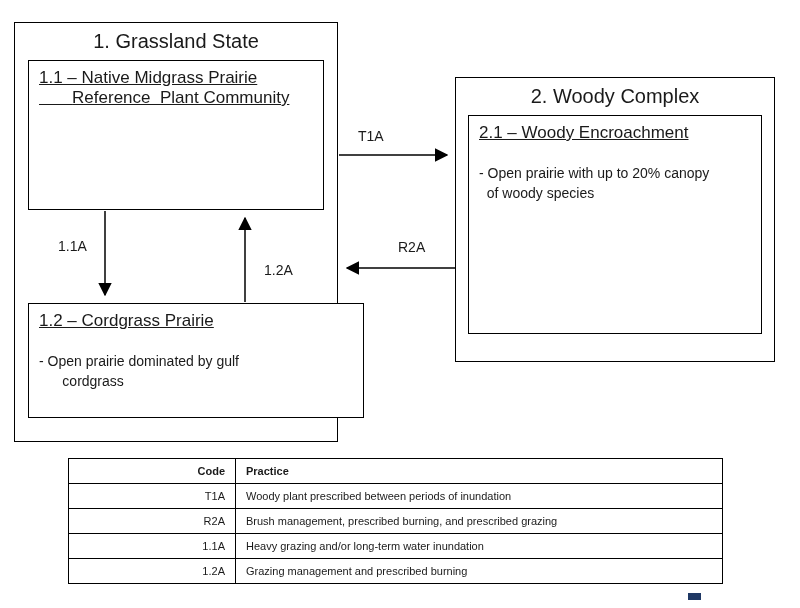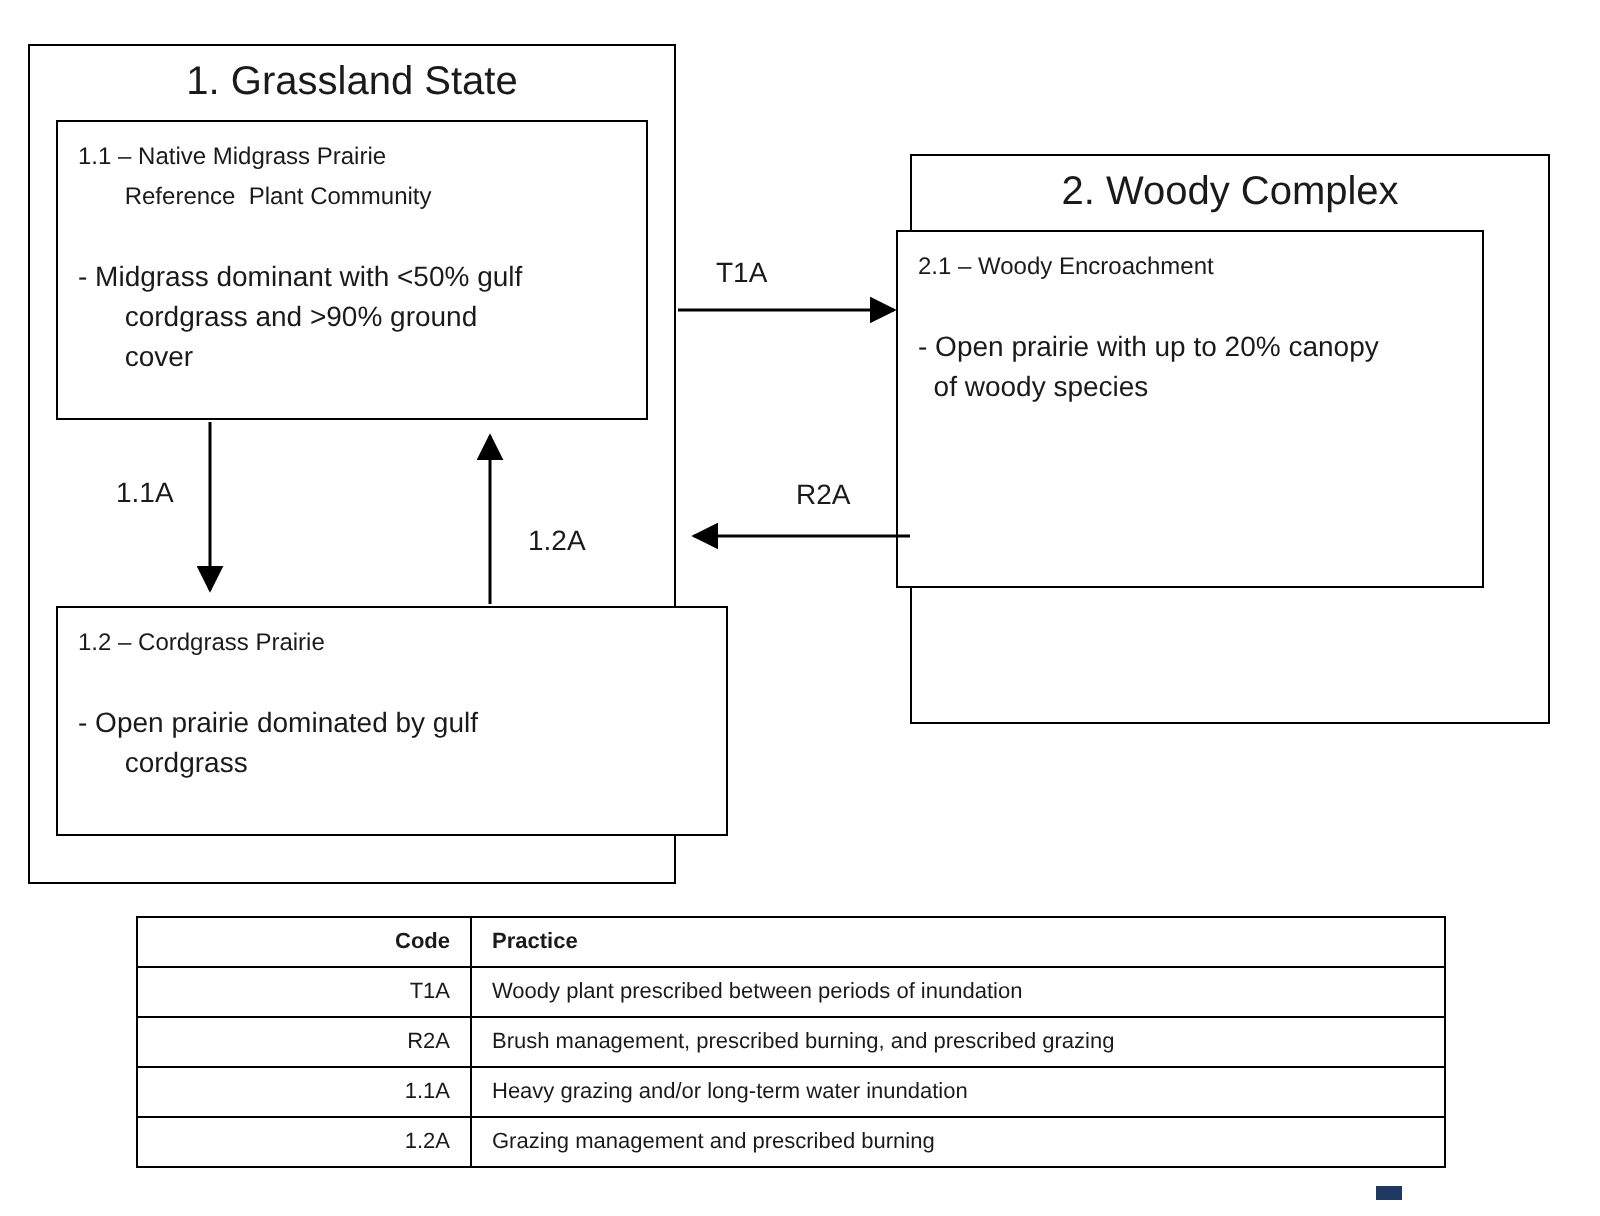"1.1 – Native Midgrass Prairie" .inner-text { font-size: 12px -> 17px; text-decoration: none -> underline }
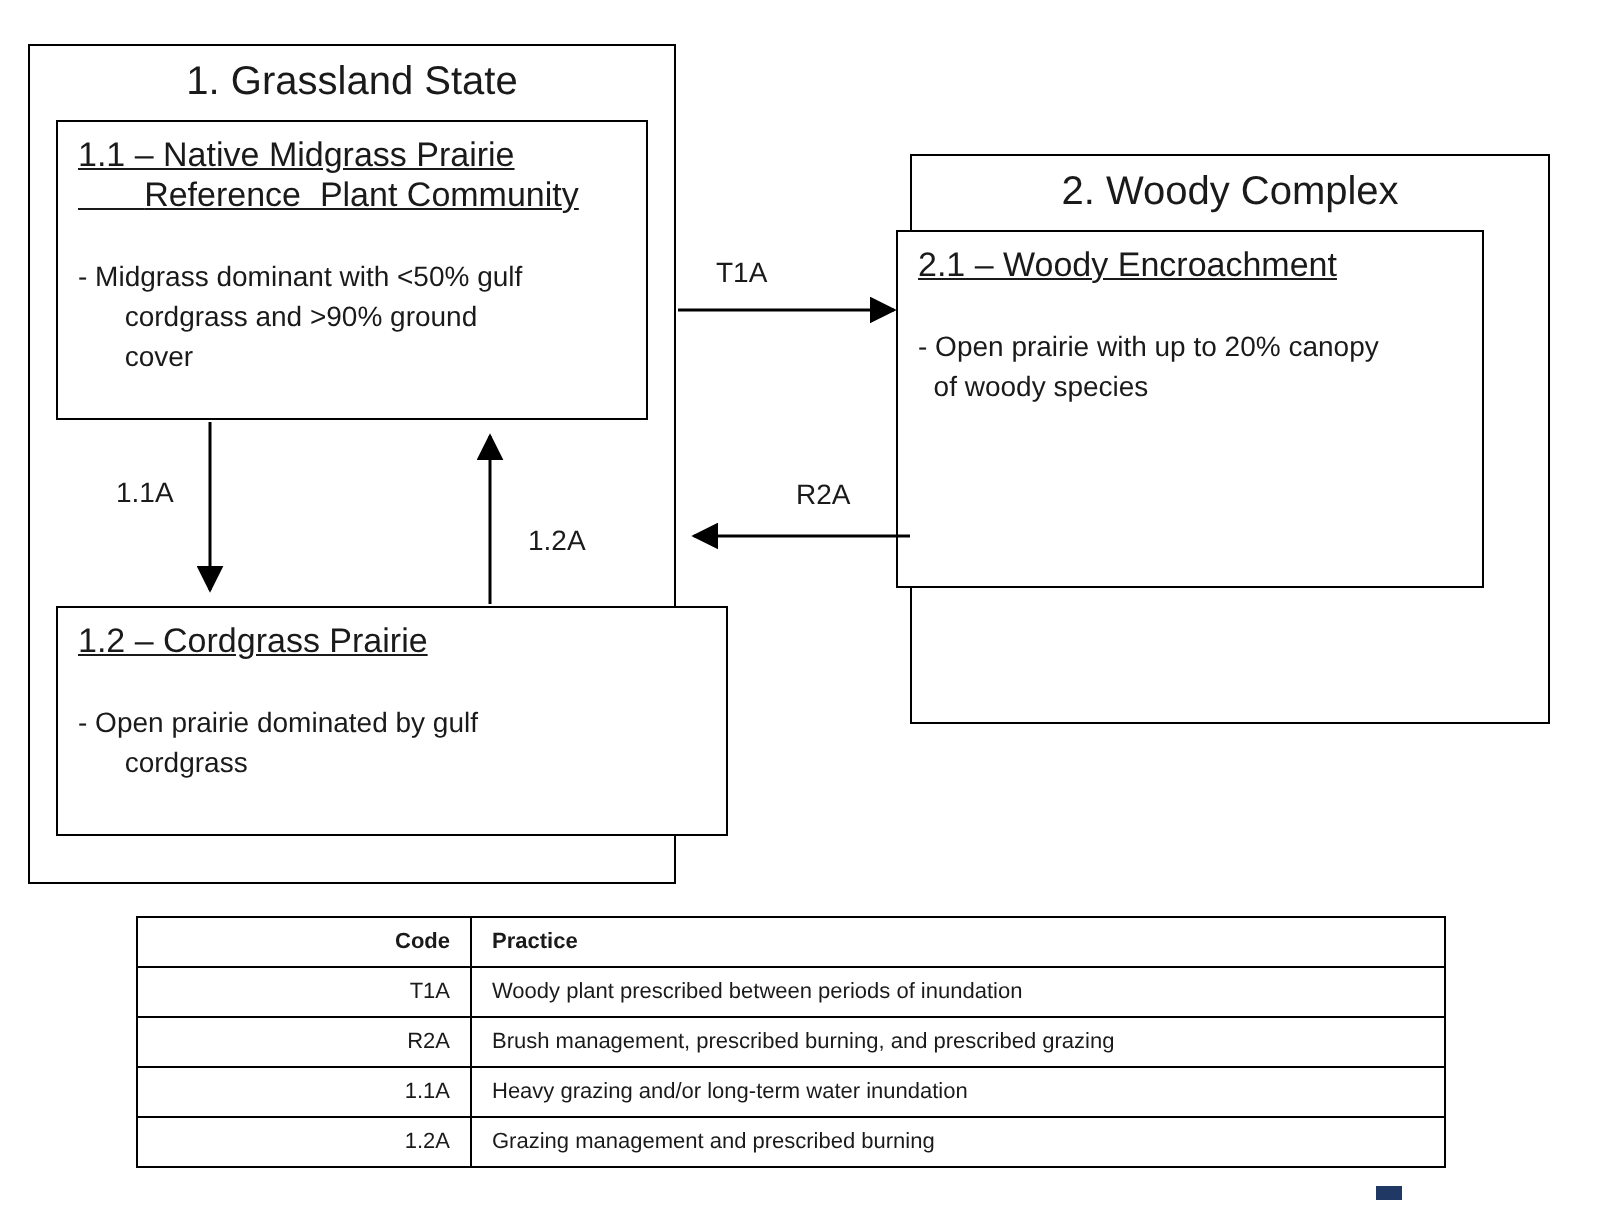"- Midgrass dominant with <50%" div.inner-body { html: <div>- Midgrass dominant with &lt;50% gulf cordgrass and &gt;90% ground cover</div> -> none }
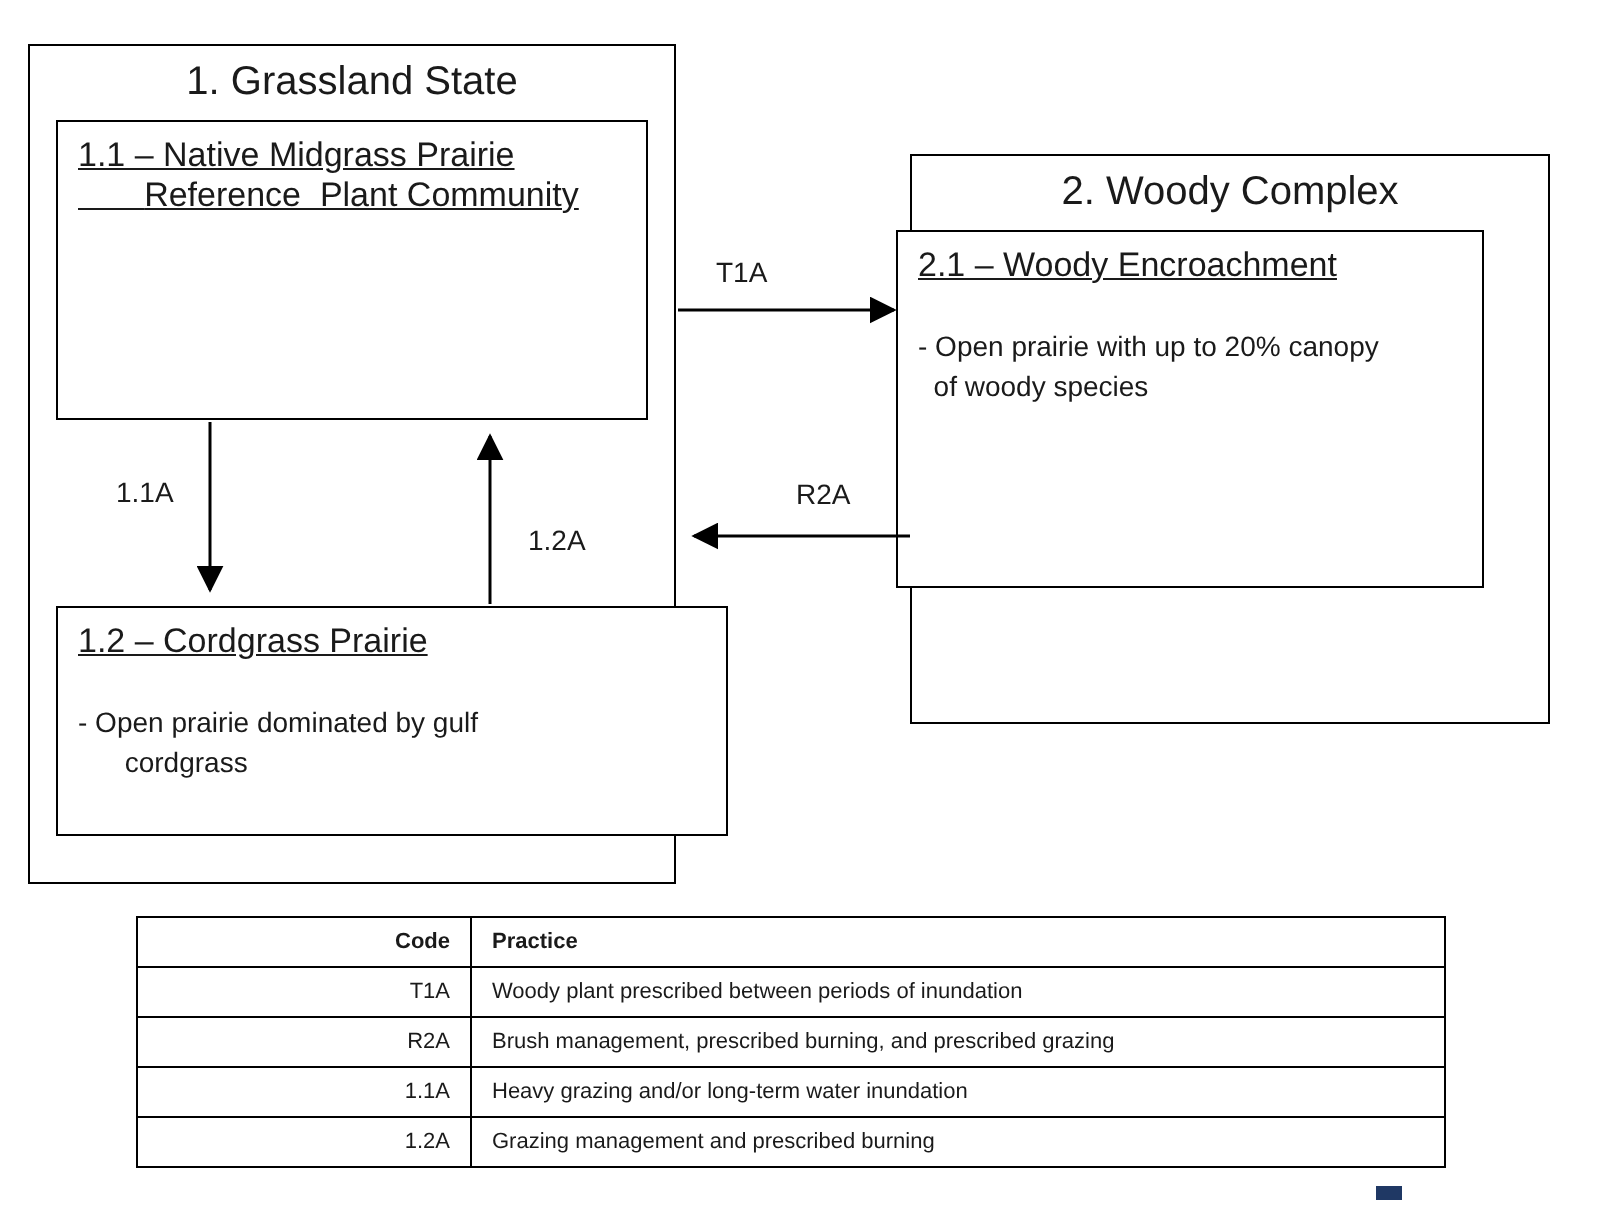"2.1 – Woody Encroachment" div.box { height: 179px -> 219px; left: 448px -> 468px }
